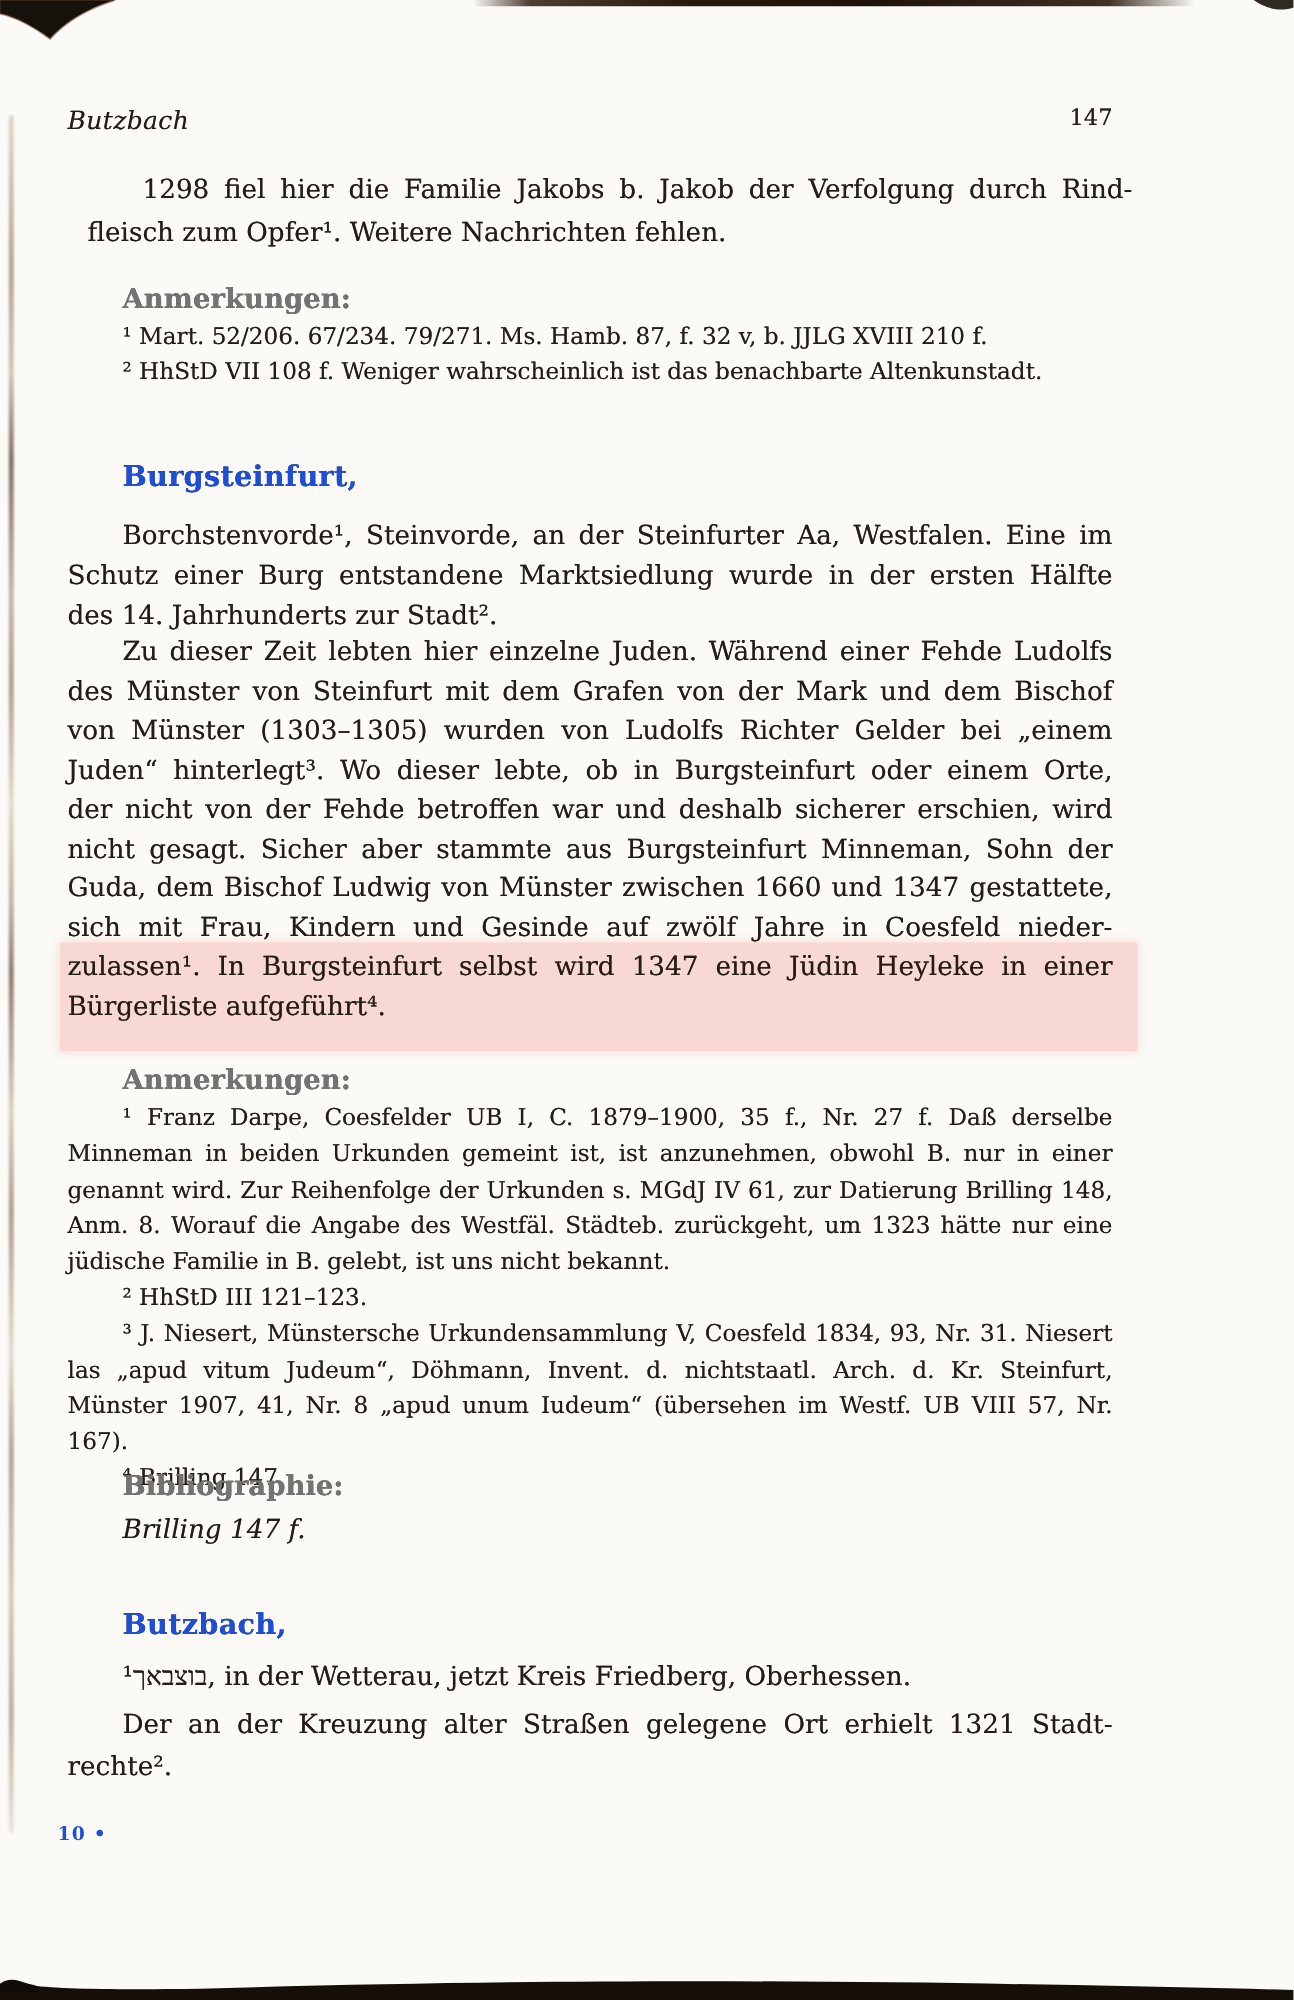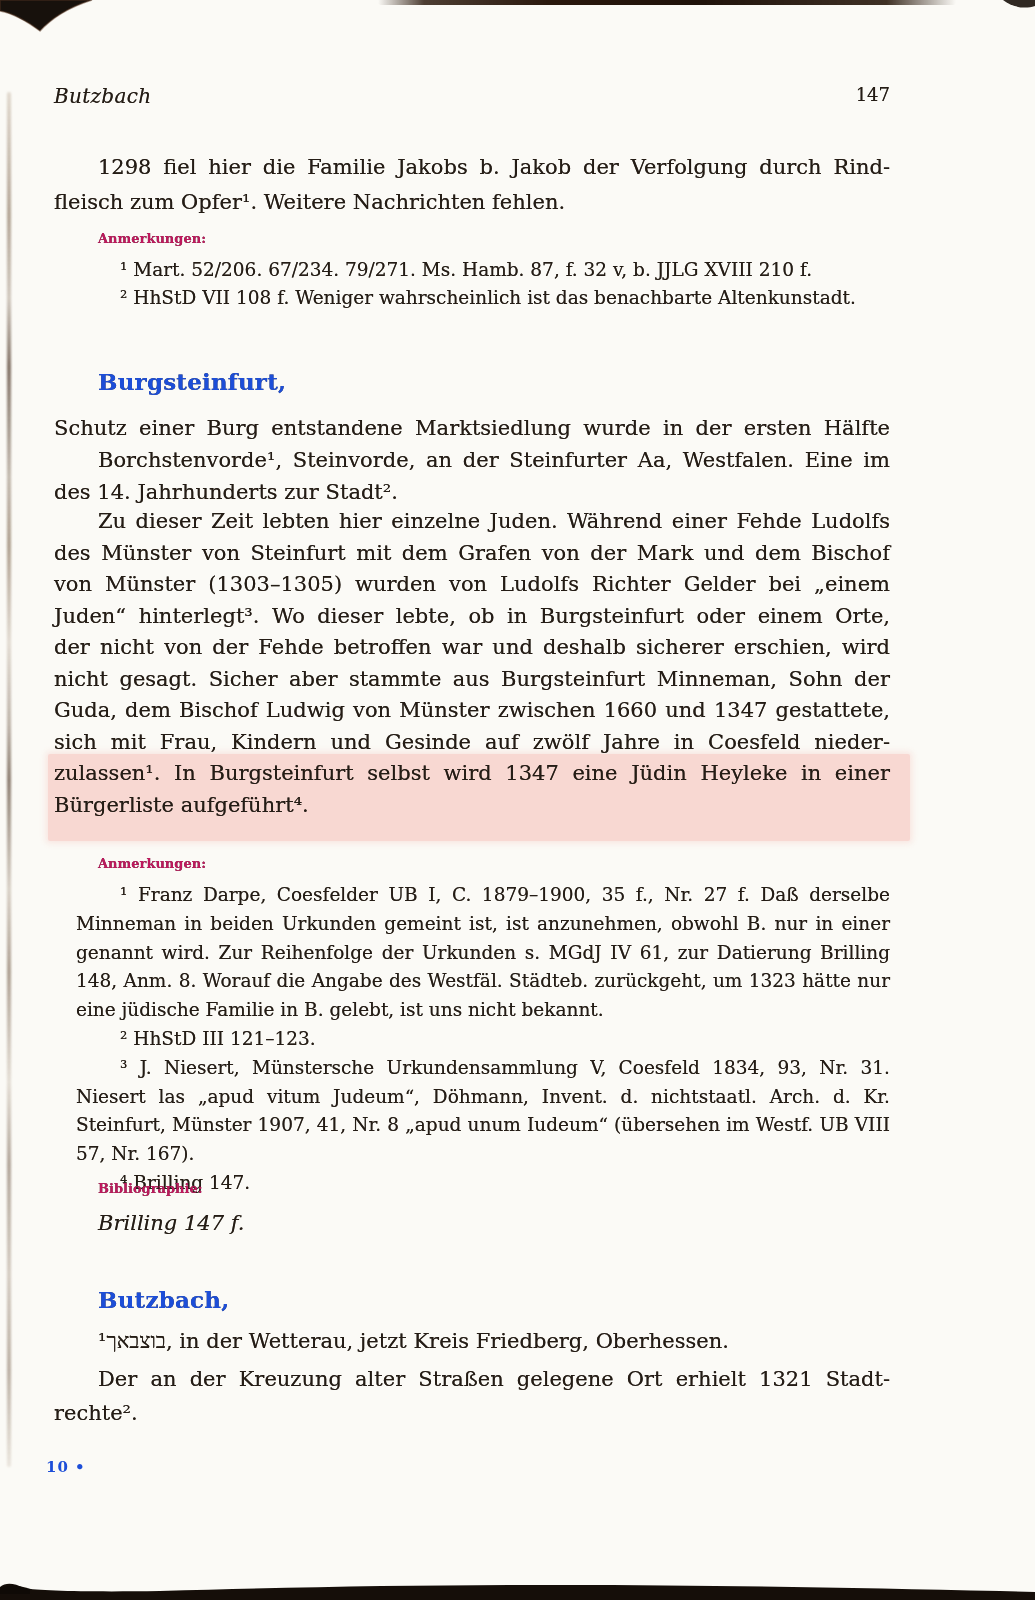"1298 fiel hier die Familie" div.block { margin-left: none -> 16px; top: 150px -> 134px }
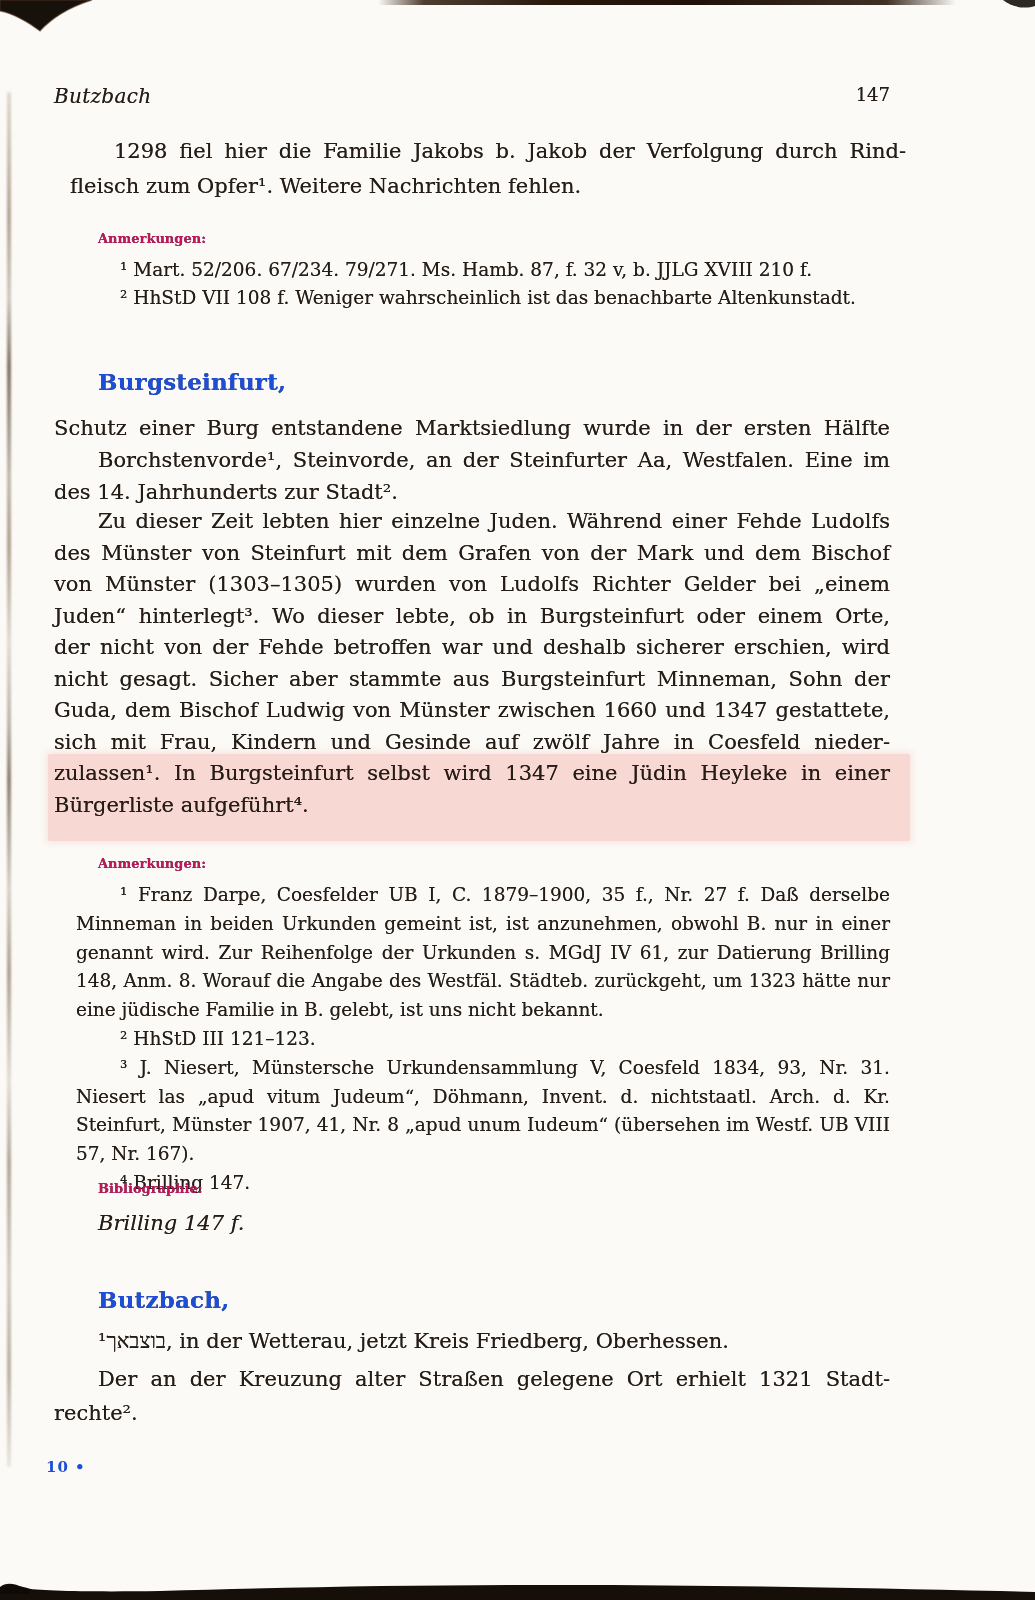"Anmerkungen:" .fn-label { color: #be185d -> #737373; font-size: 13px -> 22px }
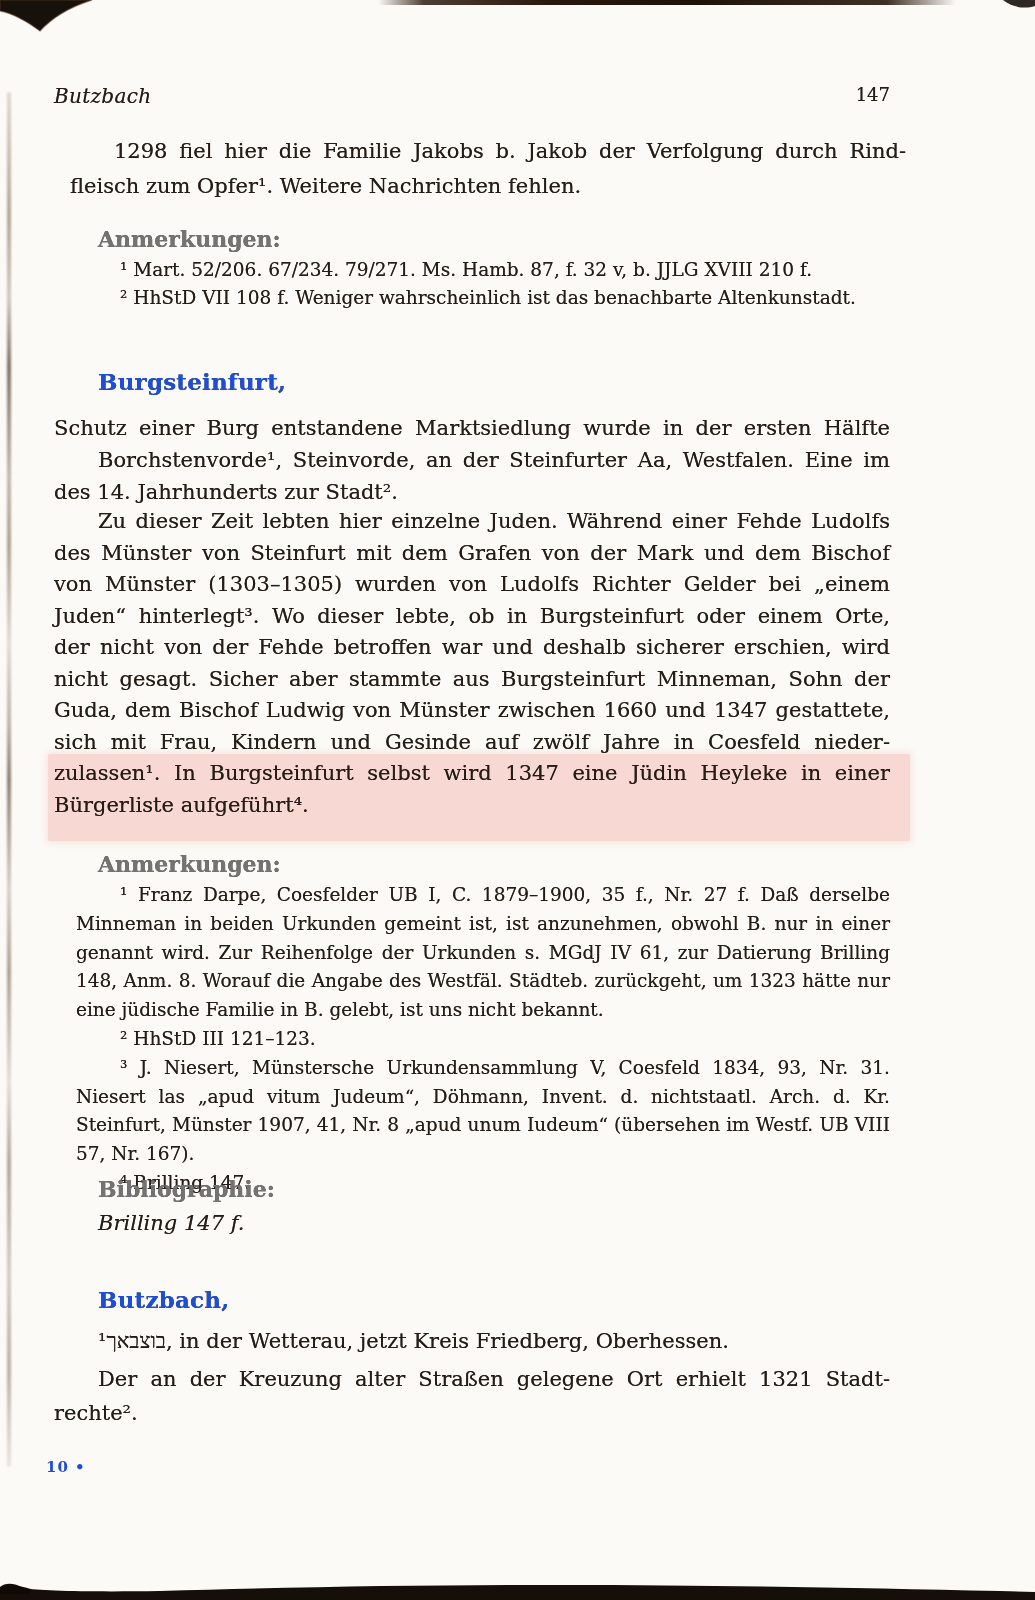"¹ Mart. 52/206. 67/234. 79/271." .fn-para { margin-left: 22px -> none }
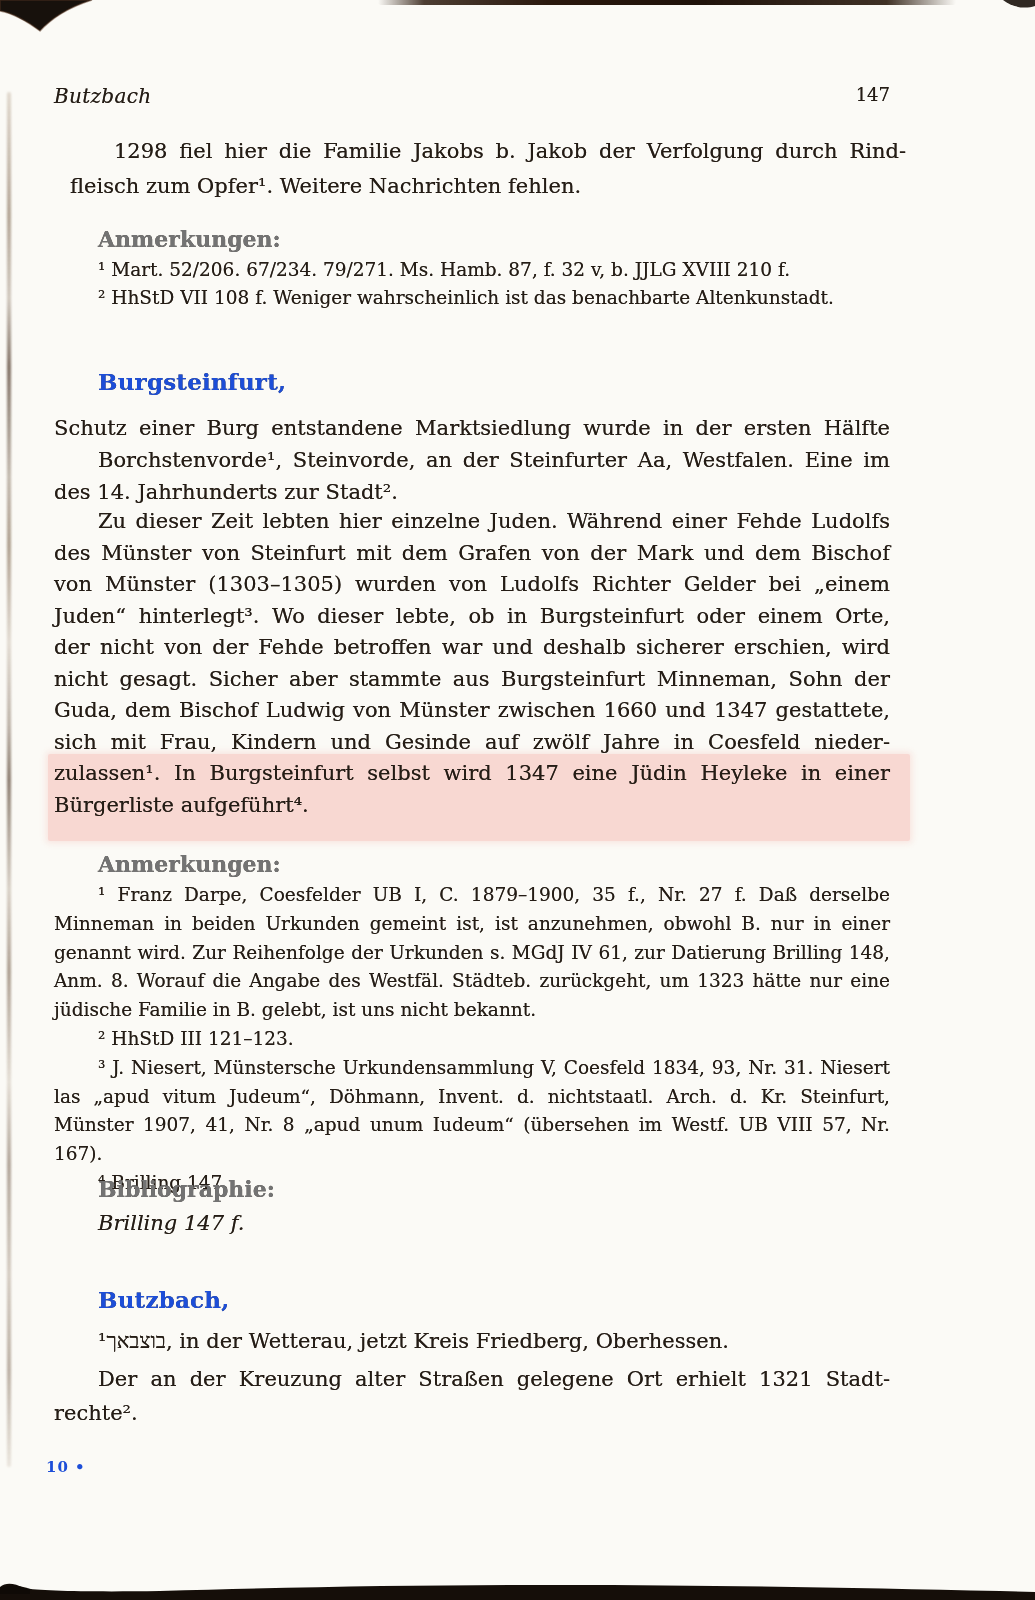"Schutz einer Burg entstandene" div.body-line { order: before "Borchstenvorde¹, Steinvorde, an der" -> after "Borchstenvorde¹, Steinvorde, an der" }
